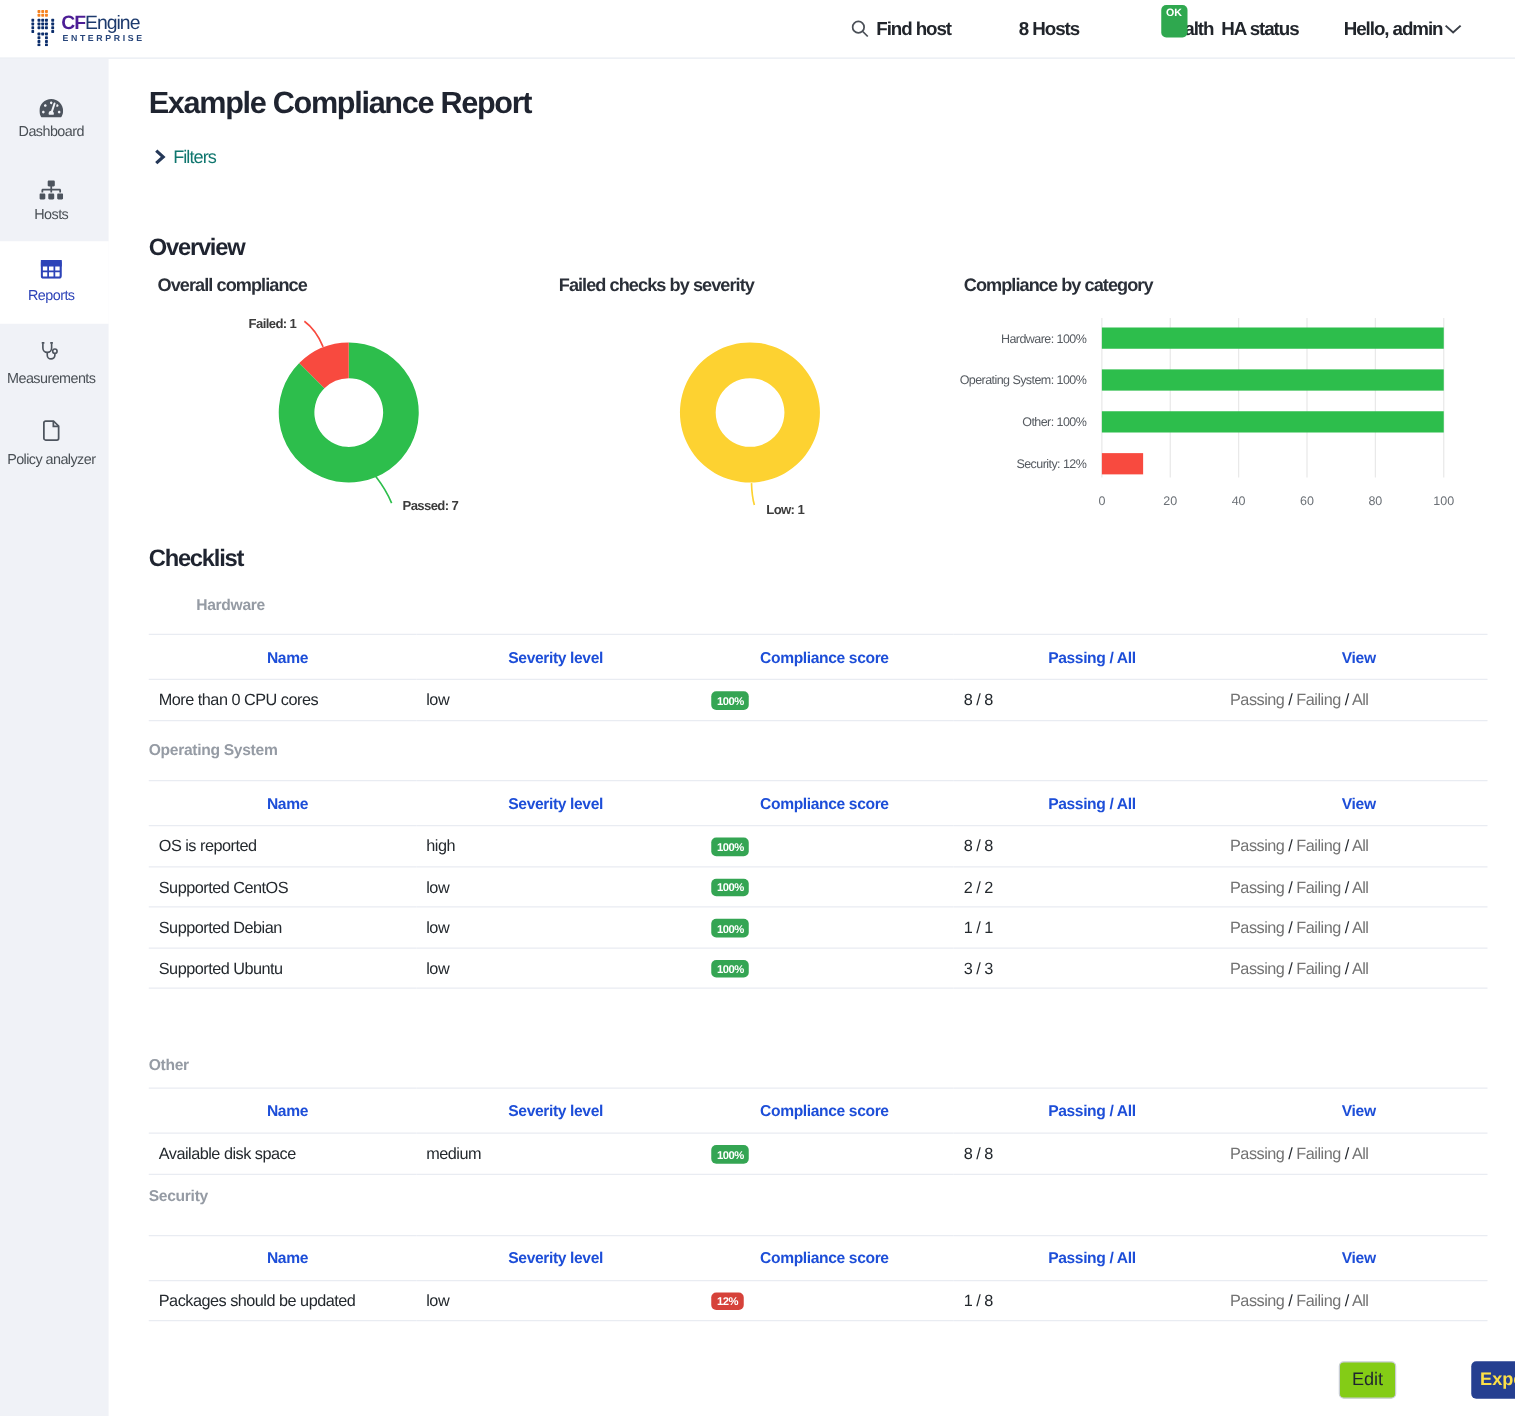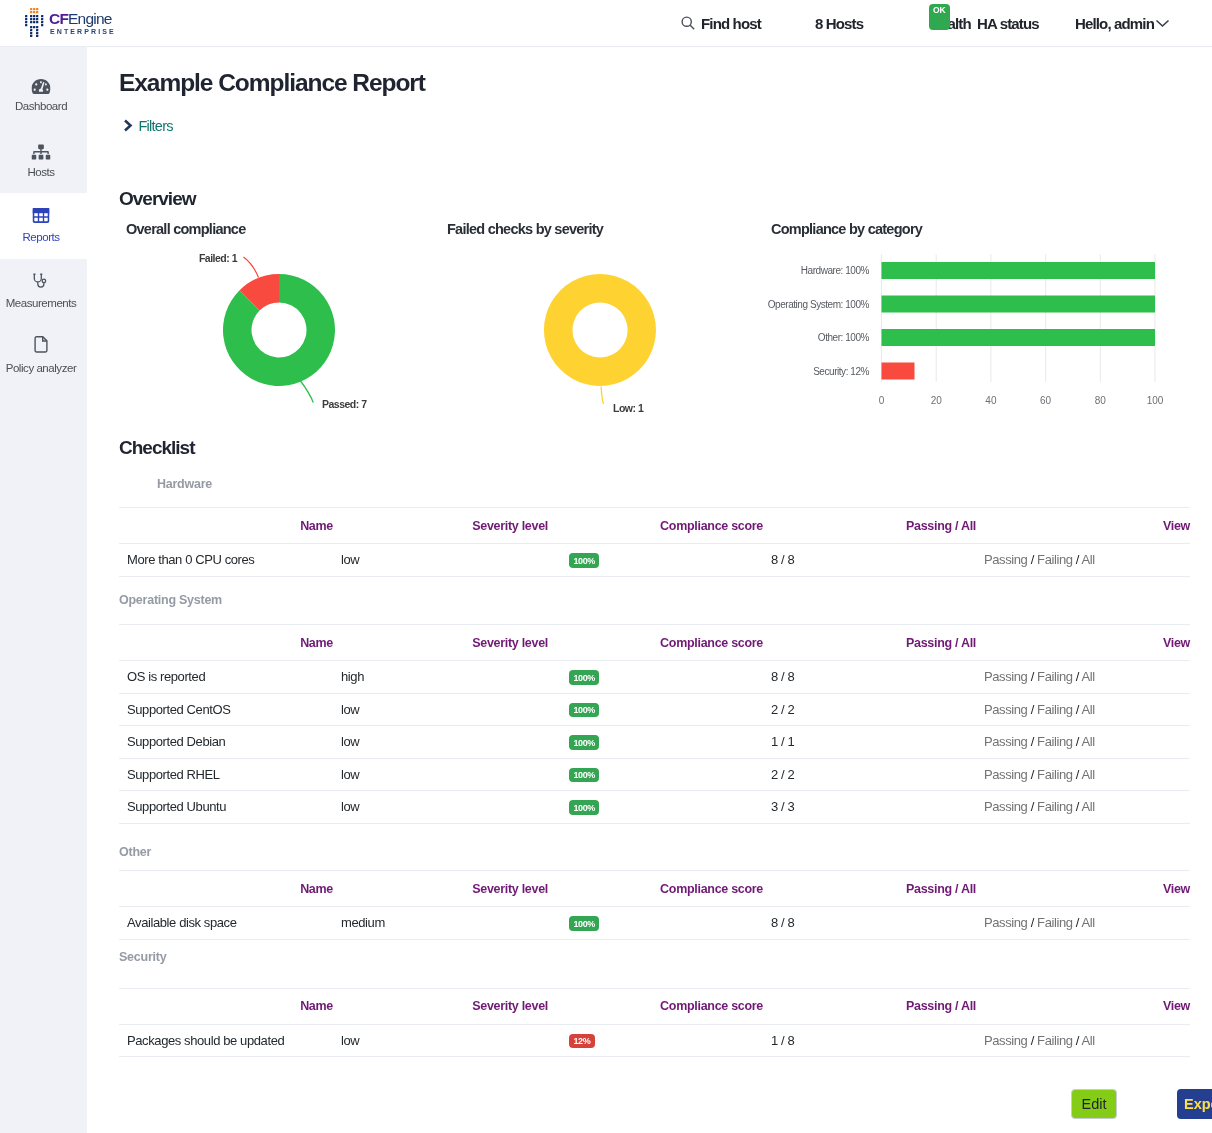"Name" table.chk th { color: #701a75 -> #1d4ed8; text-align: right -> center }
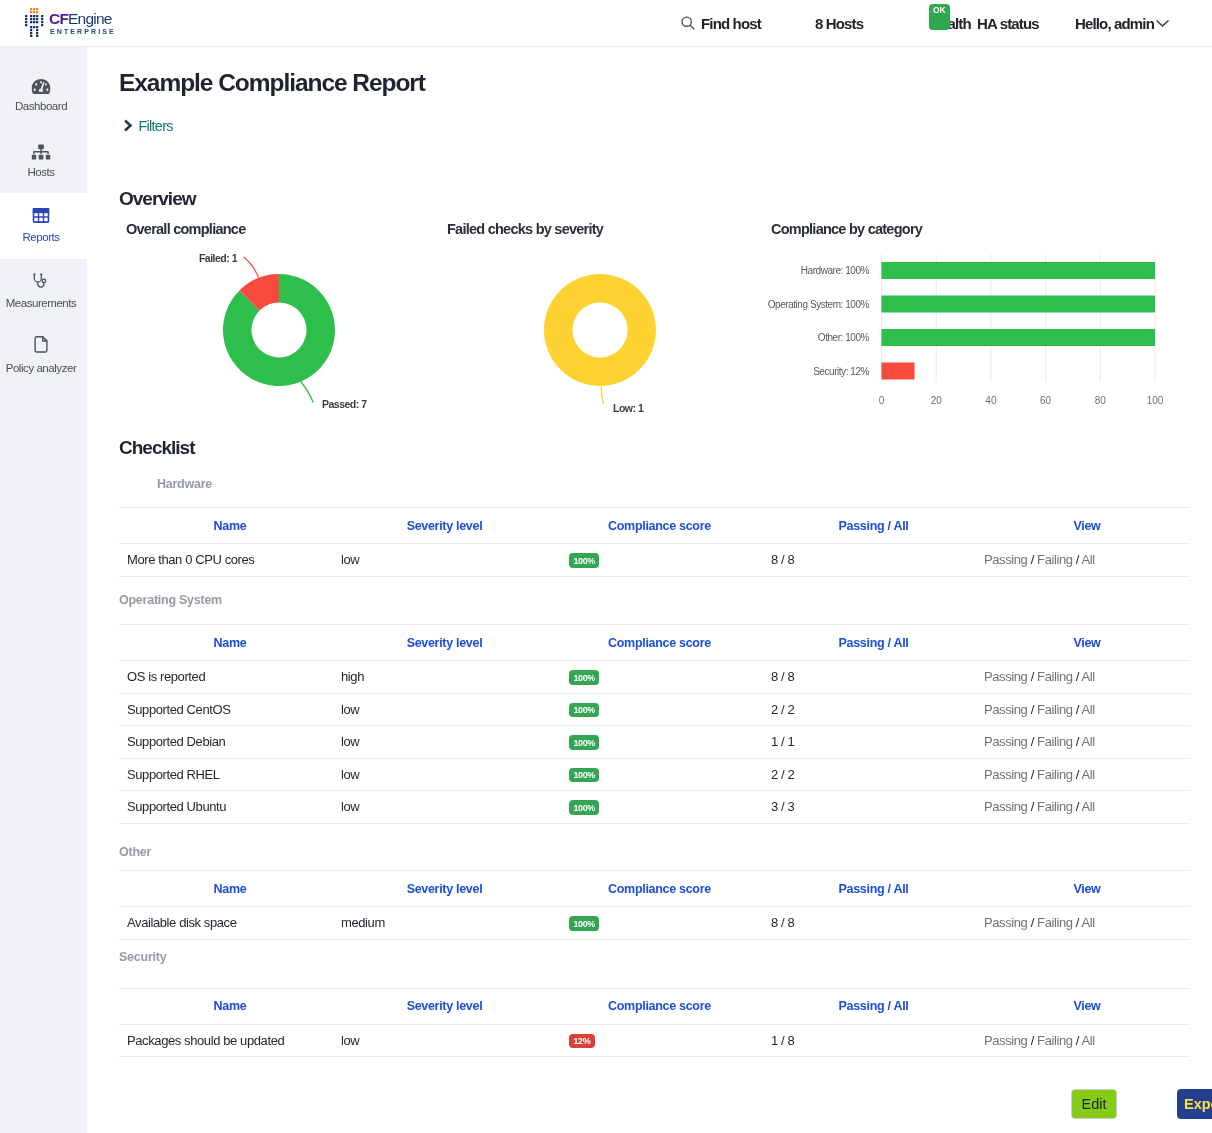"Supported RHEL" tr { html: <tr> <td>Supported RHEL</td> <td>low</td> <td><span>100%</span></td> <td>2 / 2</td> <td><a>Passing</a><span> / </span><a>Failing</a><span> / </span><a>All</a></td> </tr> -> none }
